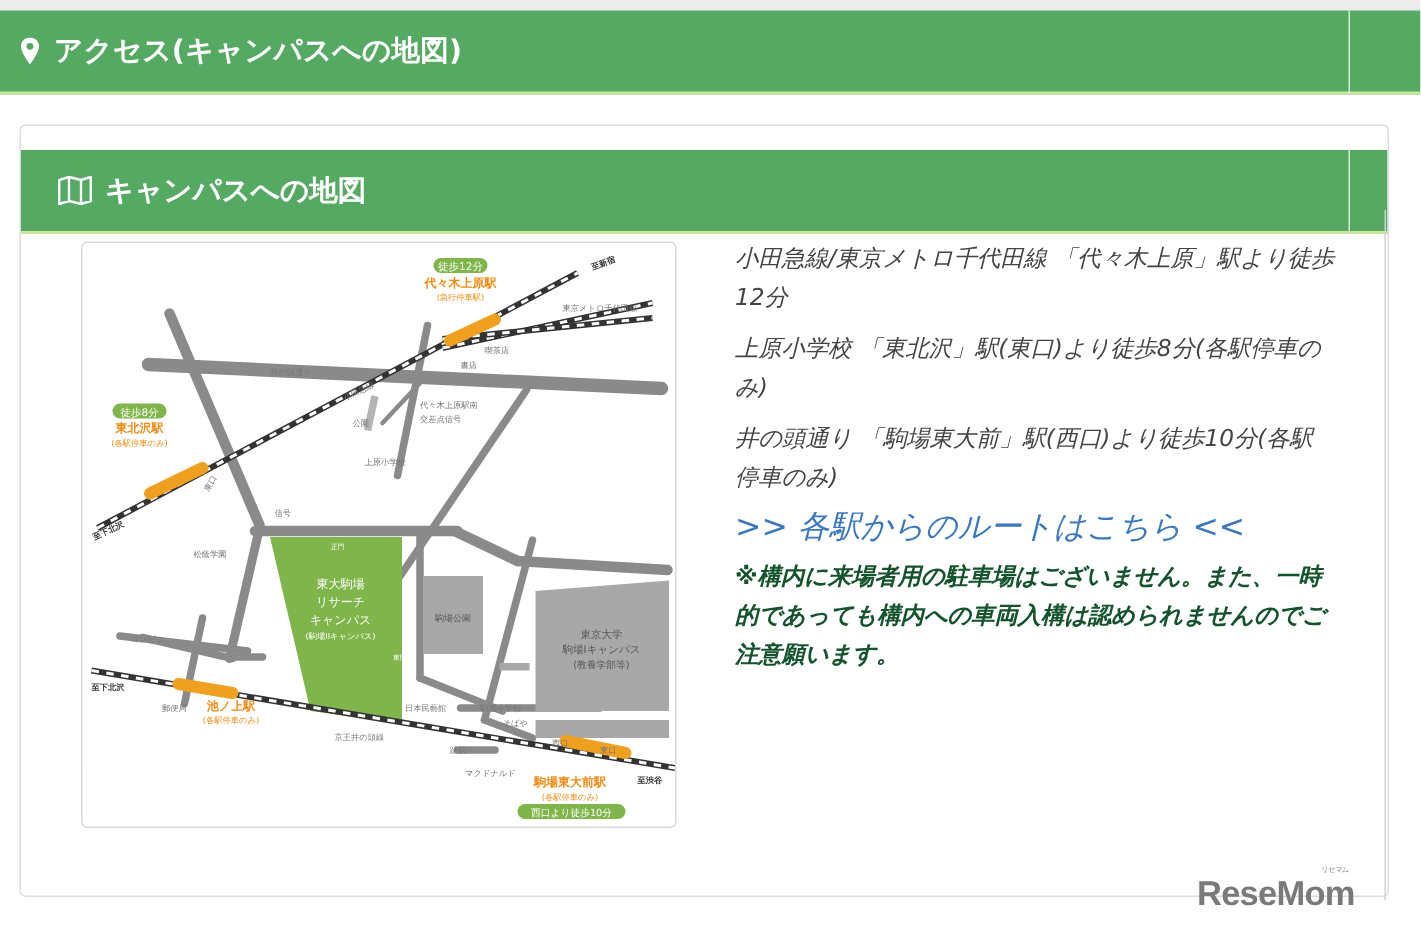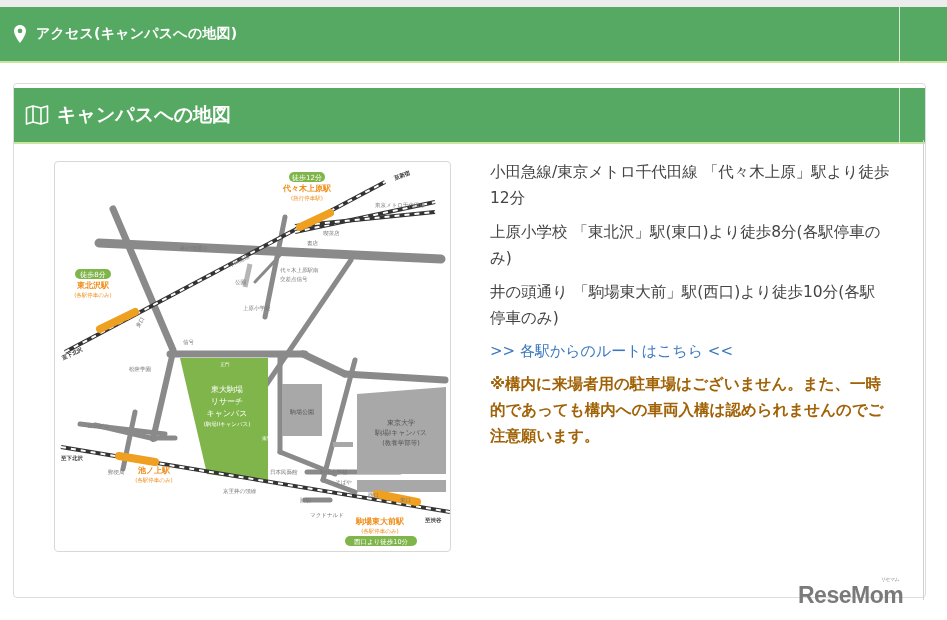"アクセス(キャンパスへの地図)" .section-title { font-size: 14px -> 19px }
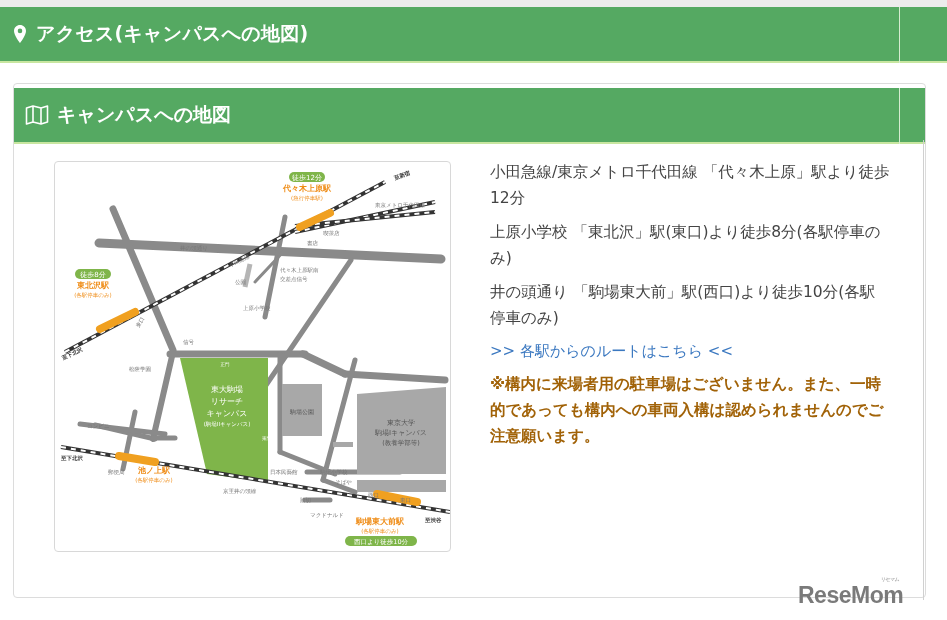"キャンパスへの地図" .panel-header { padding-left: 11px -> 24px; top: 4px -> 16px }
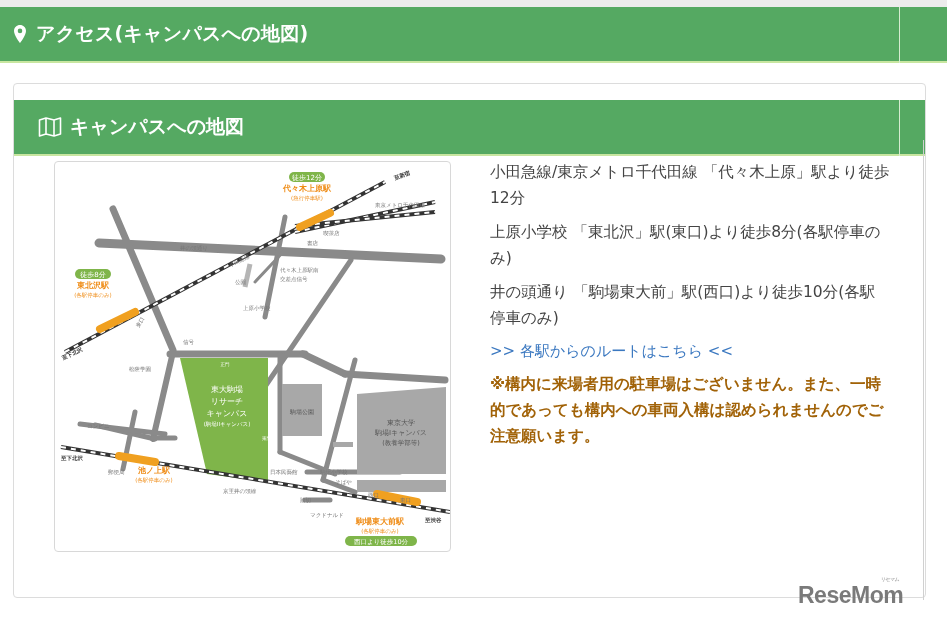"小田急線/東京メトロ千代田線 「代々木上原」駅より徒歩12分" .info { font-style: none -> italic }
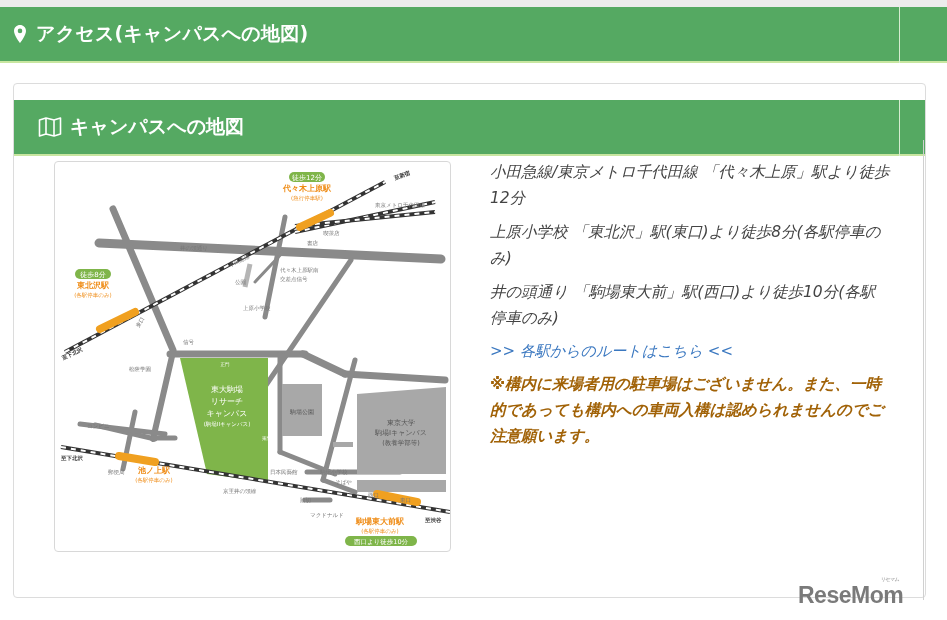">> 各駅からのルートはこちら <<" .route-link { font-size: 15px -> 21px }
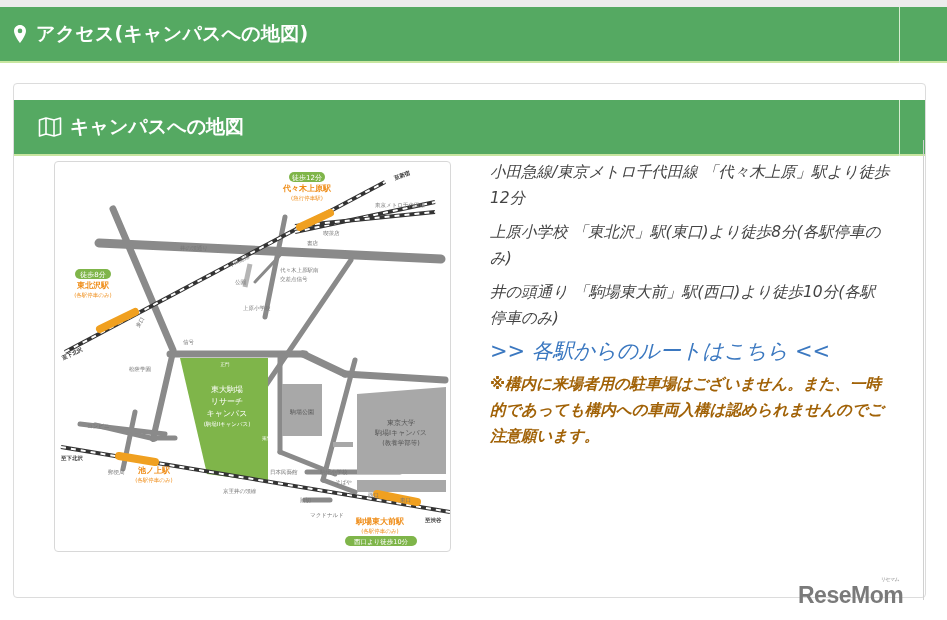"※構内に来場者用の駐車場はございません。また、一時的であっても構内への車両入構は" .notice { color: #a16207 -> #14532d }
